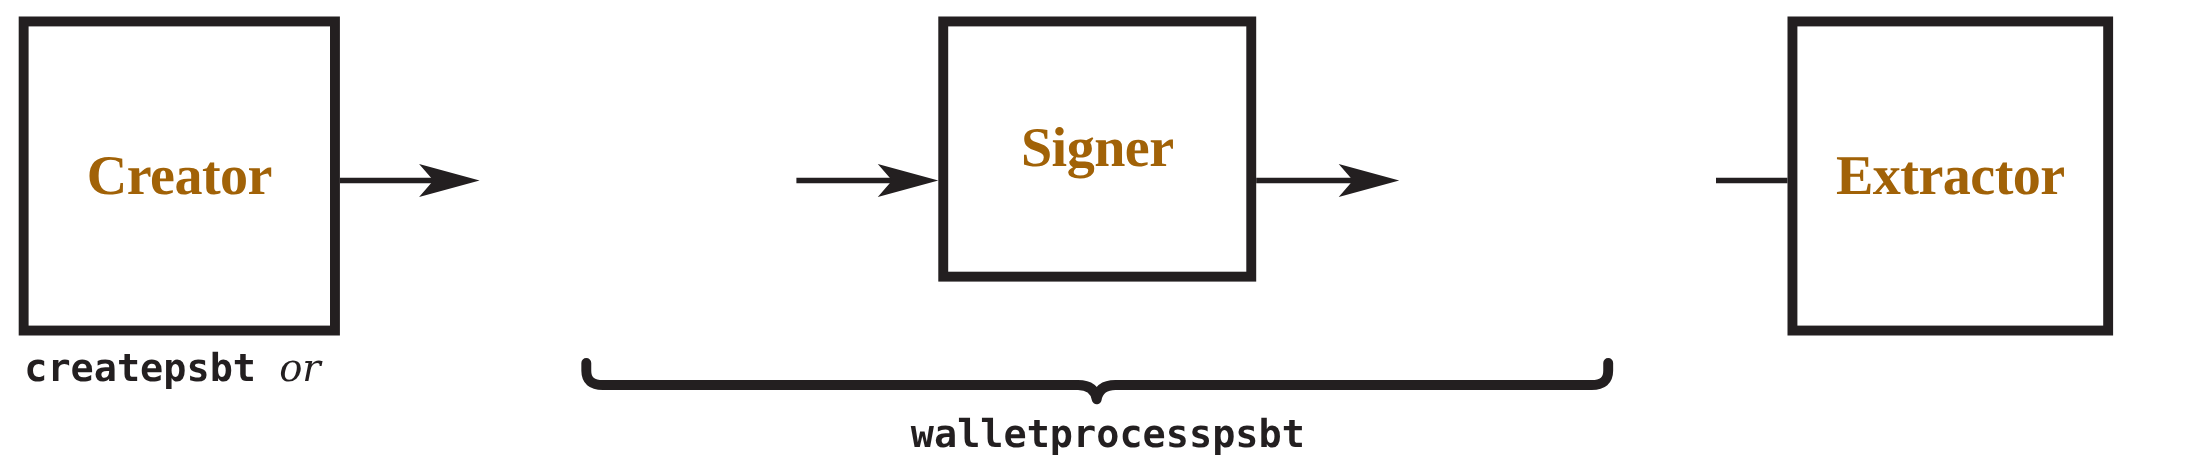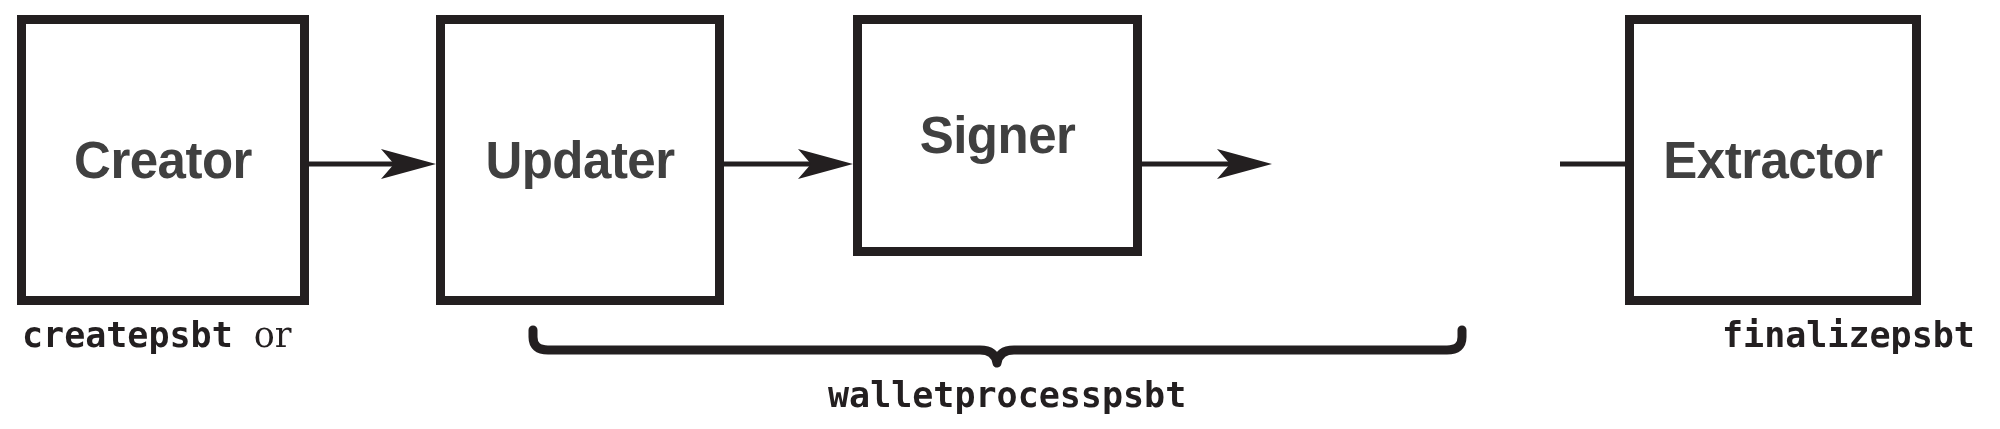"Creator" .stage-label { color: #404040 -> #a16207; font-family: Liberation Sans, sans-serif -> Liberation Serif, serif }
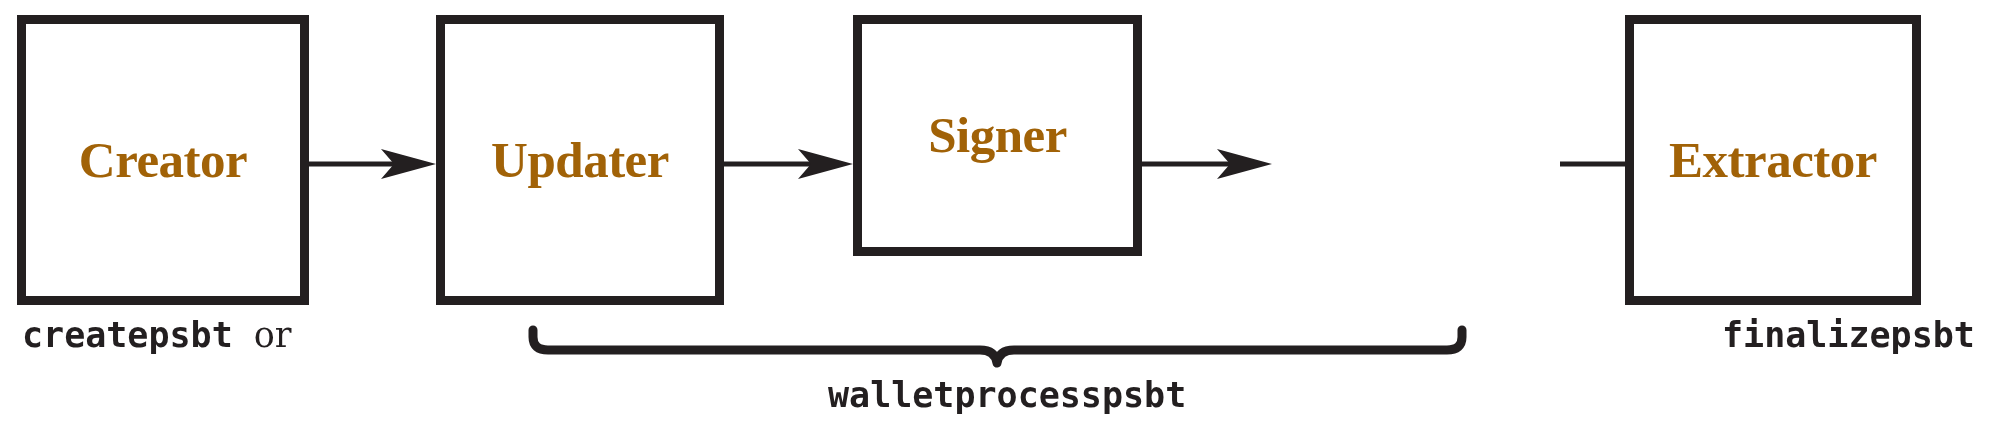"Updater" div.stage-box { html: <div> <span>Updater</span> </div> -> none }
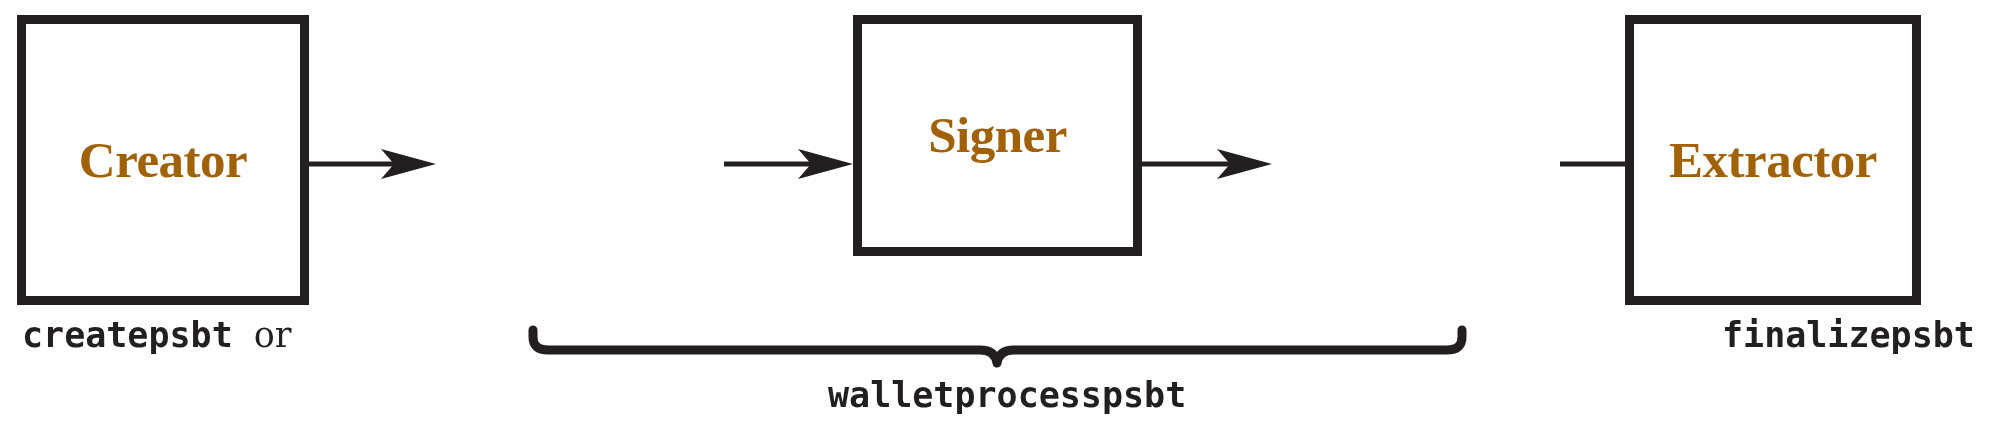"or" .caption .or-word { font-style: none -> italic }
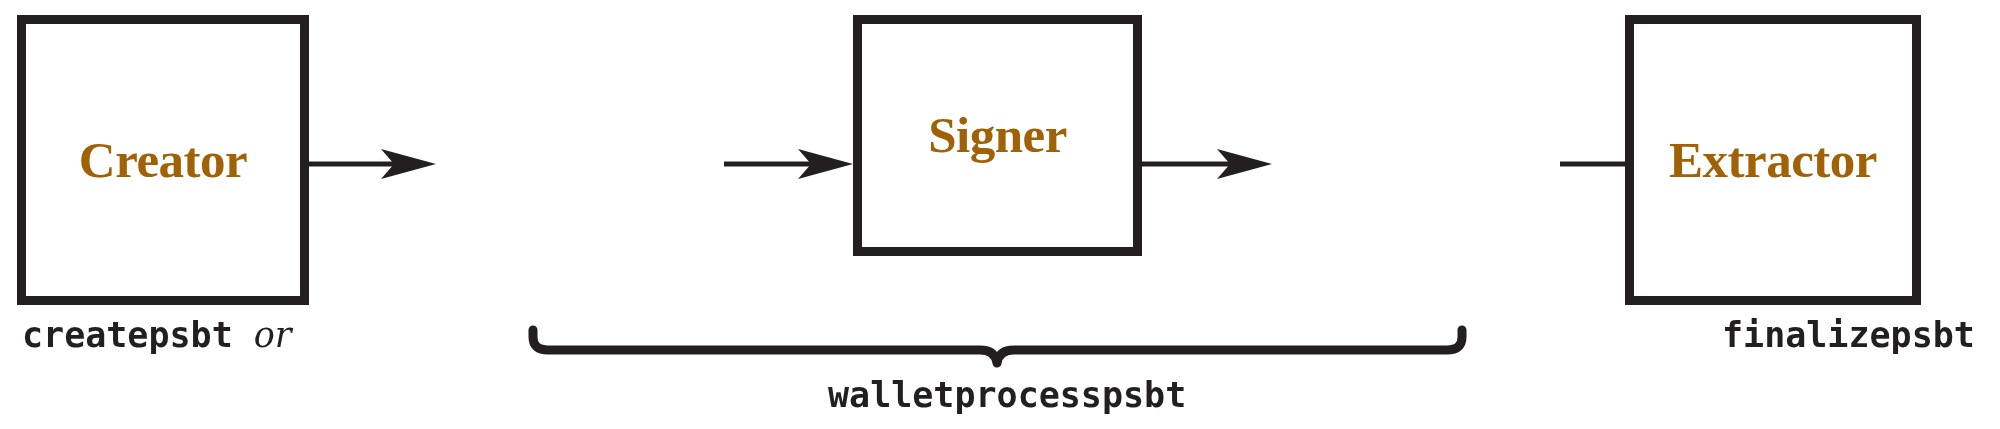"finalizepsbt" div.caption { html: <div> <span>finalizepsbt</span> </div> -> none }
